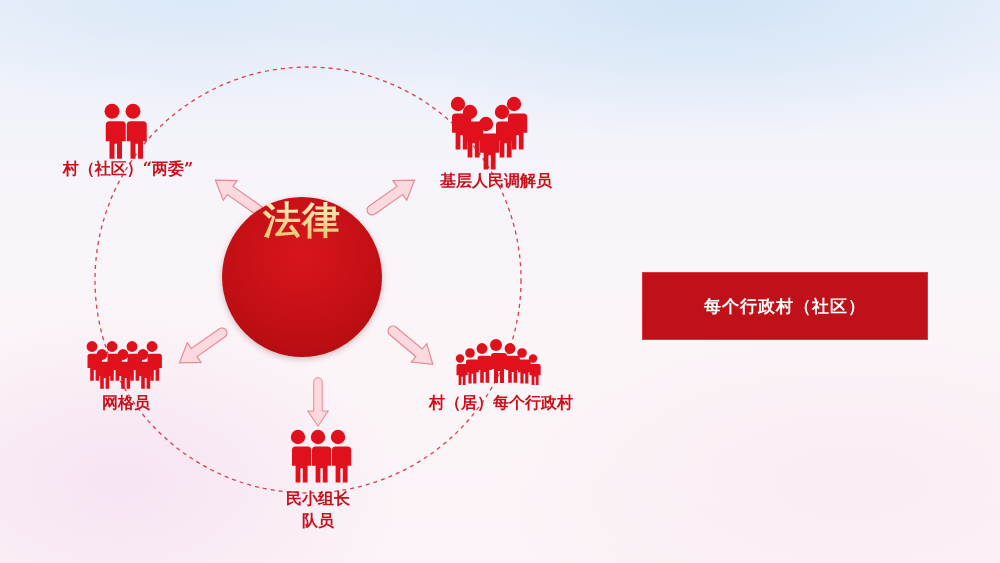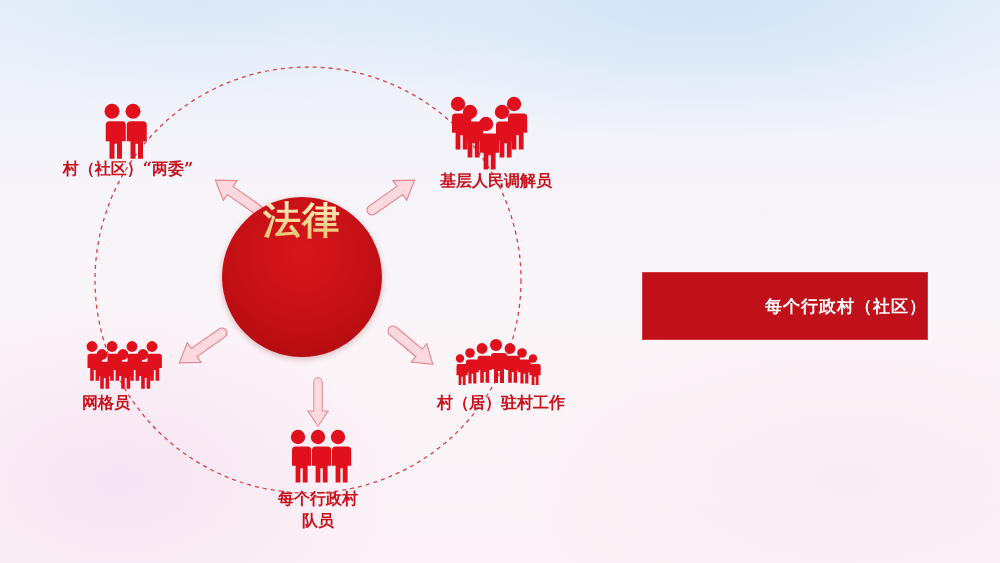"每个行政村（社区）" .box { align-items: flex-end -> center }
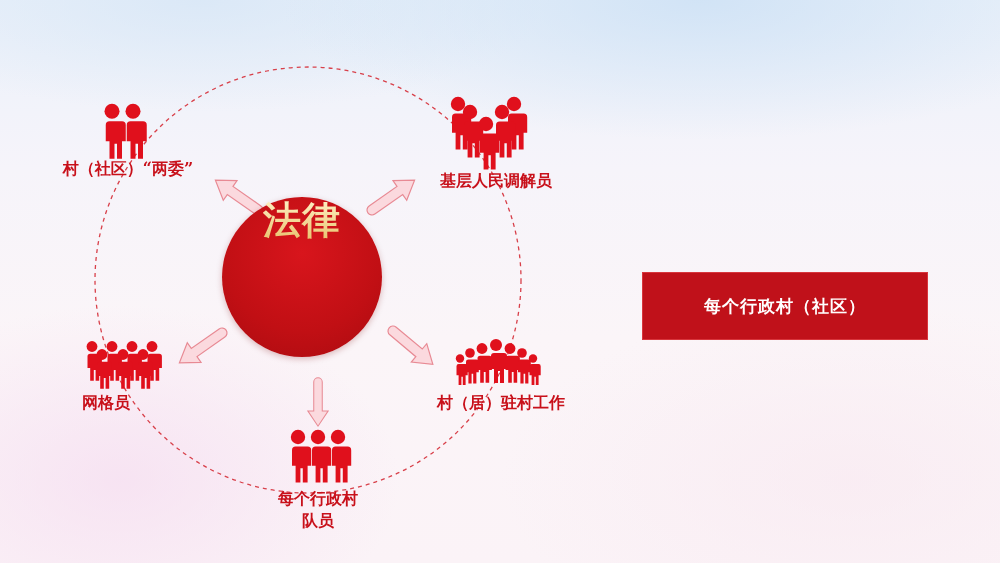"网格员" div.label { left: 56px -> 76px }
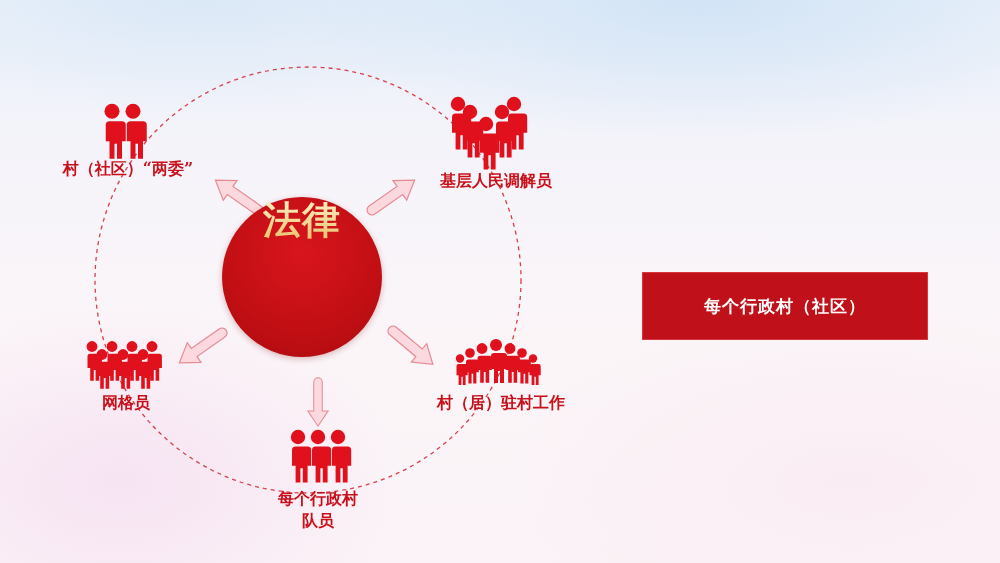"村（居）驻村工作" div { text: 驻村工作 -> 每个行政村 }
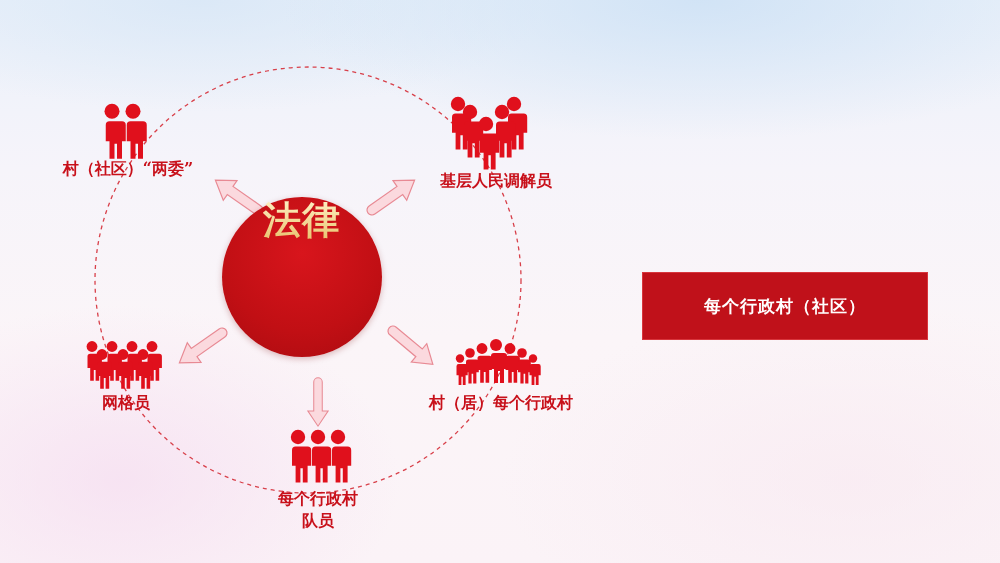"每个行政村" div { text: 每个行政村 -> 民小组长 }
